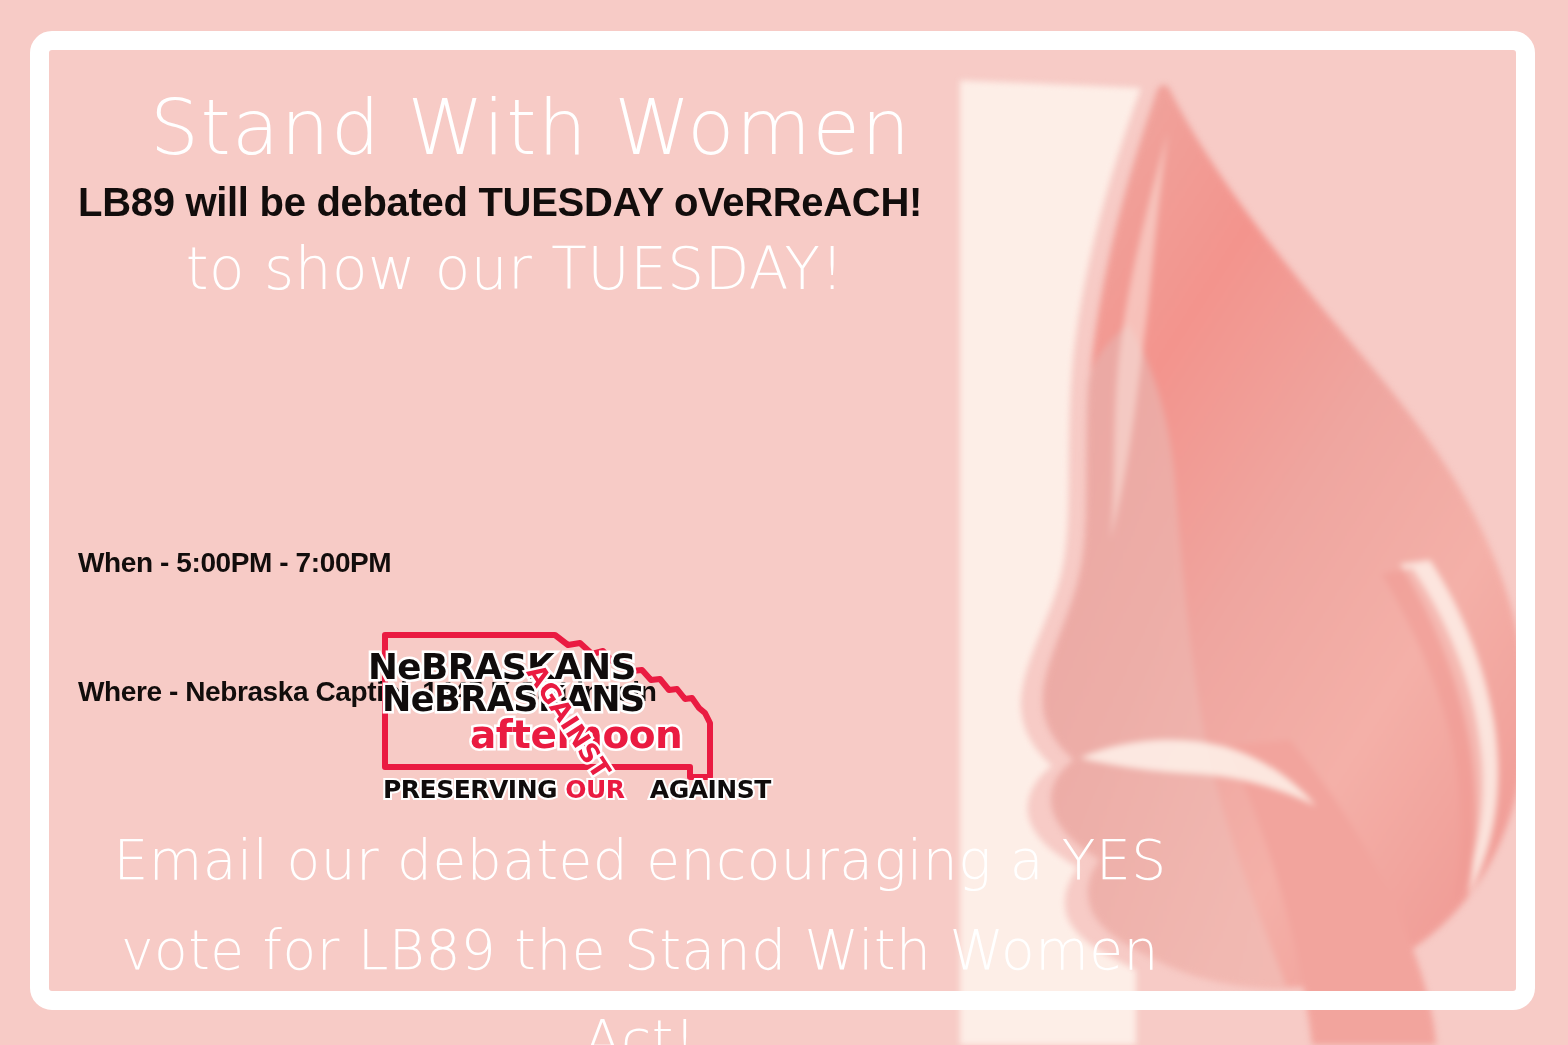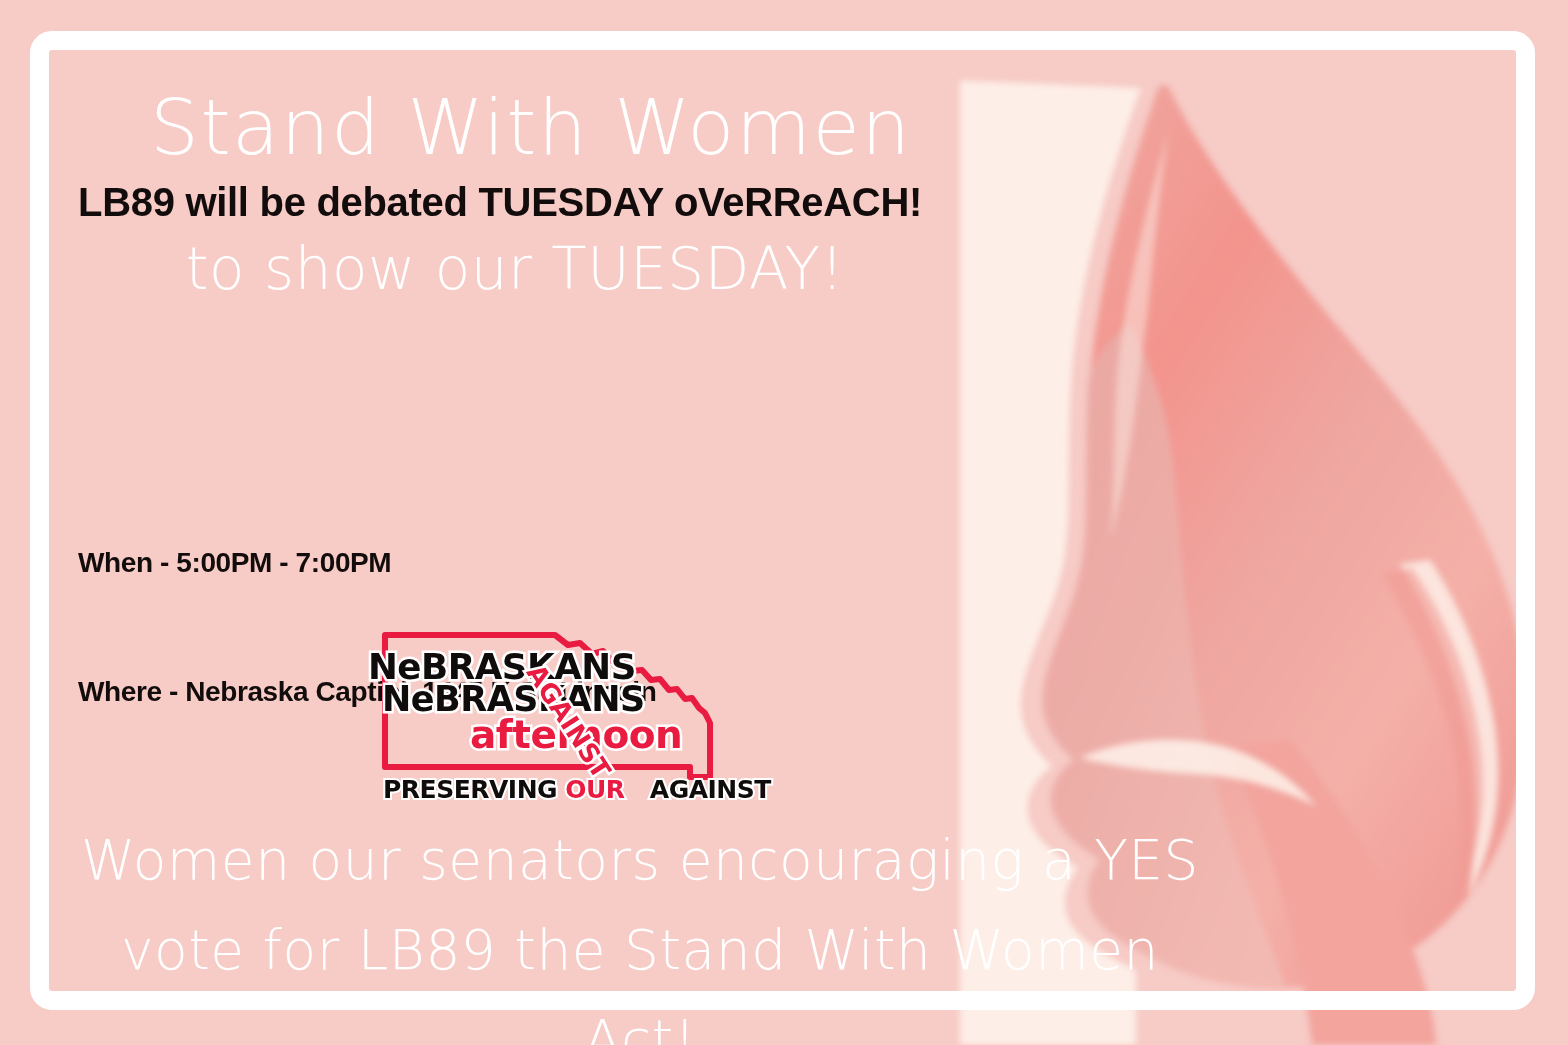"Women our senators encouraging a" span.ln { text: Women our senators -> Email our debated }
